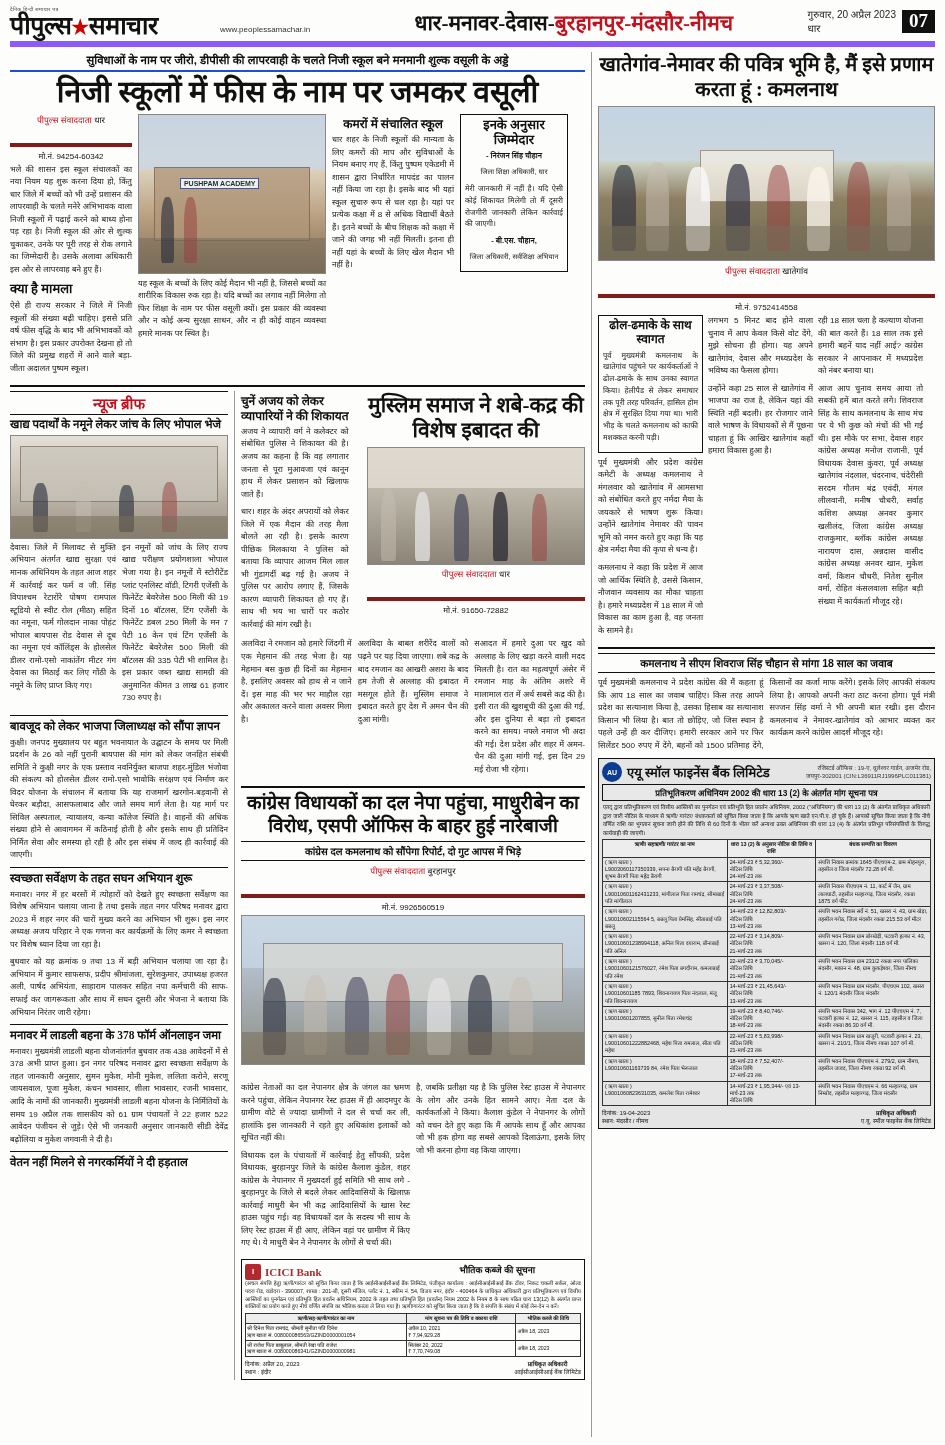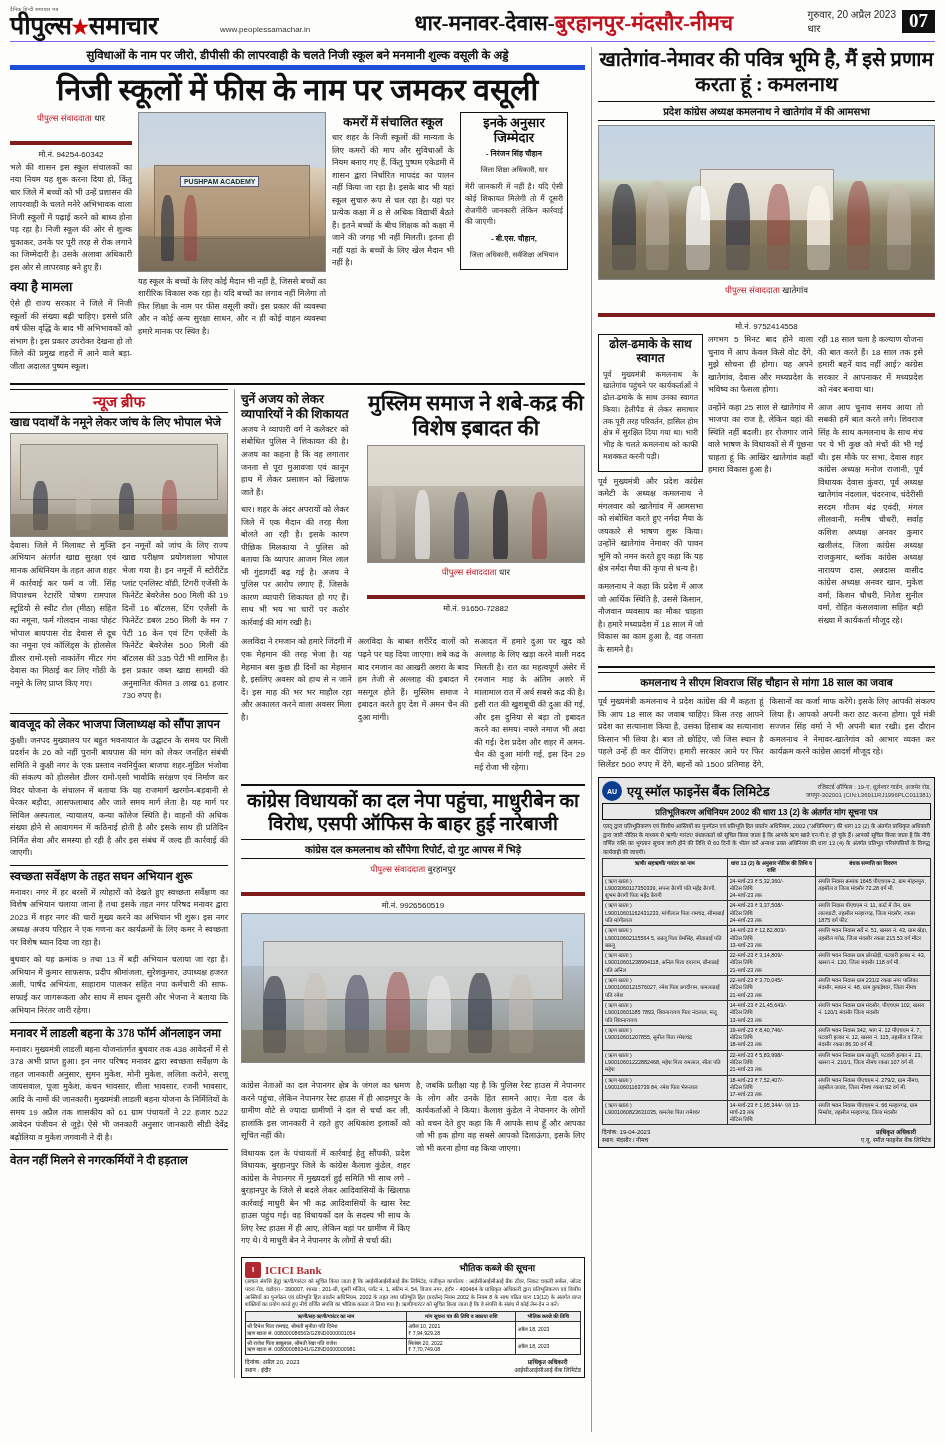"पीपुल्स★समाचार" .masthead { border-bottom: 1px solid #8b5cf6 -> 6px solid #8b5cf6 }
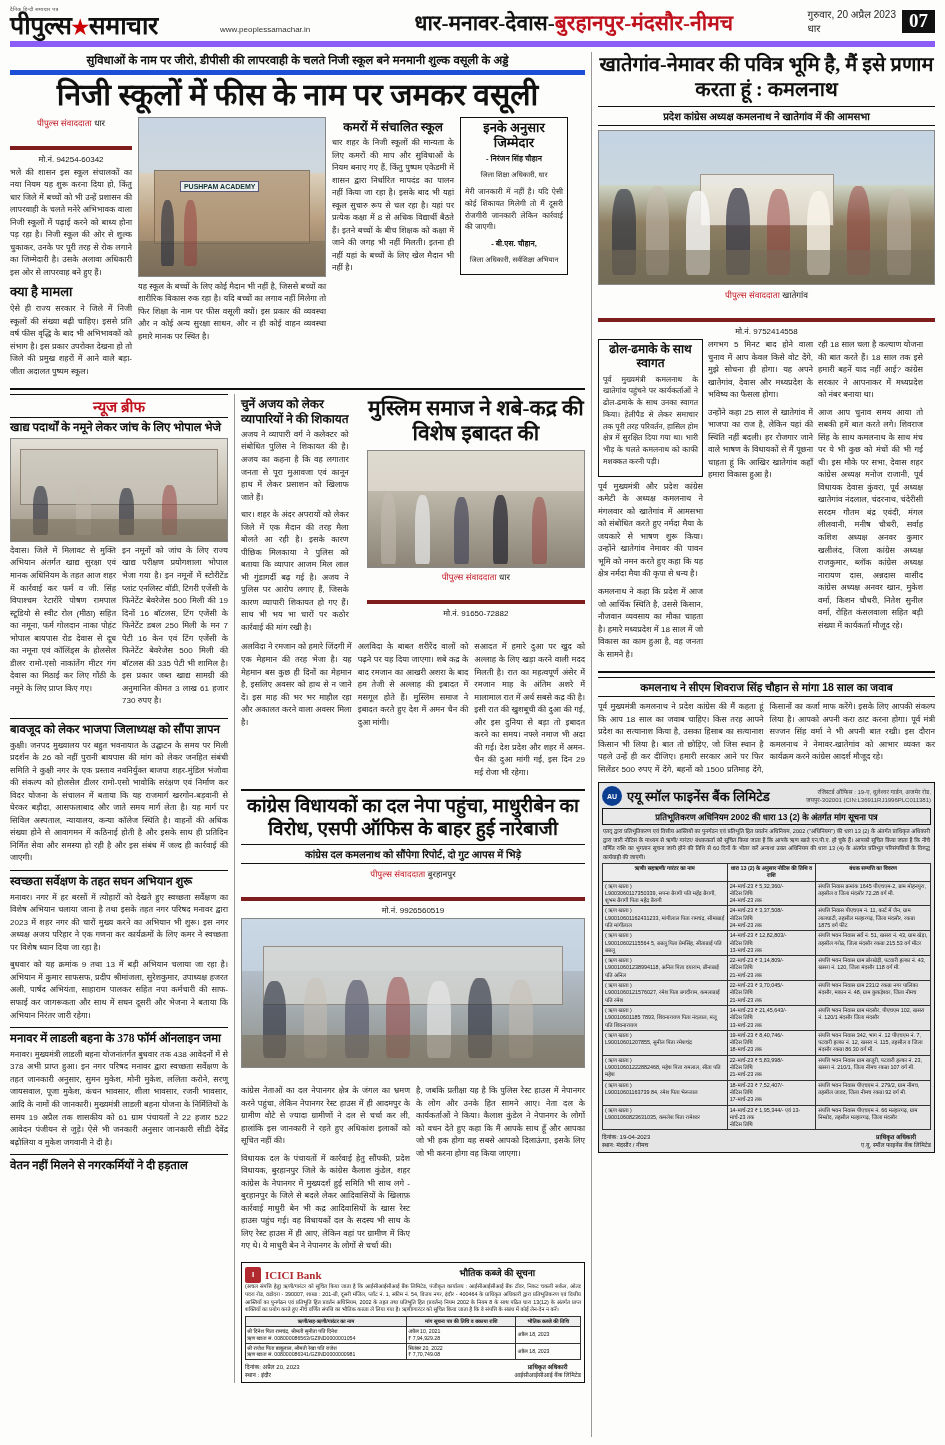"सुविधाओं के नाम पर जीरो," .kicker { border-bottom: 5px solid #1d4ed8 -> 2px solid #1d4ed8 }
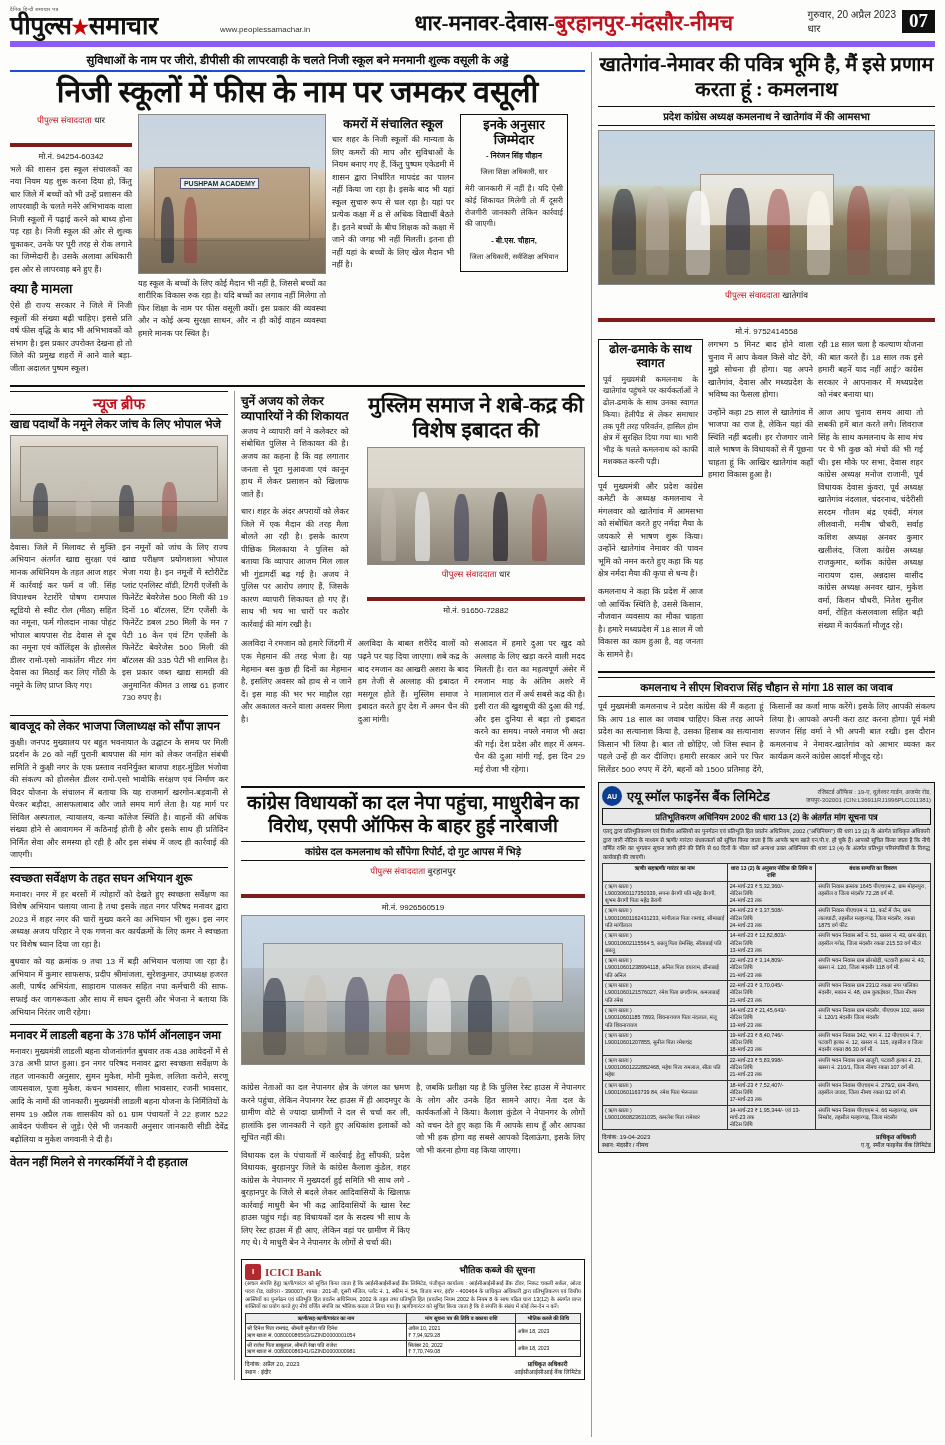"प्रदेश कांग्रेस अध्यक्ष कमलनाथ ने" div.subhead-r { html: <div>प्रदेश कांग्रेस अध्यक्ष कमलनाथ ने खातेगांव में की आमसभा</div> -> none }
